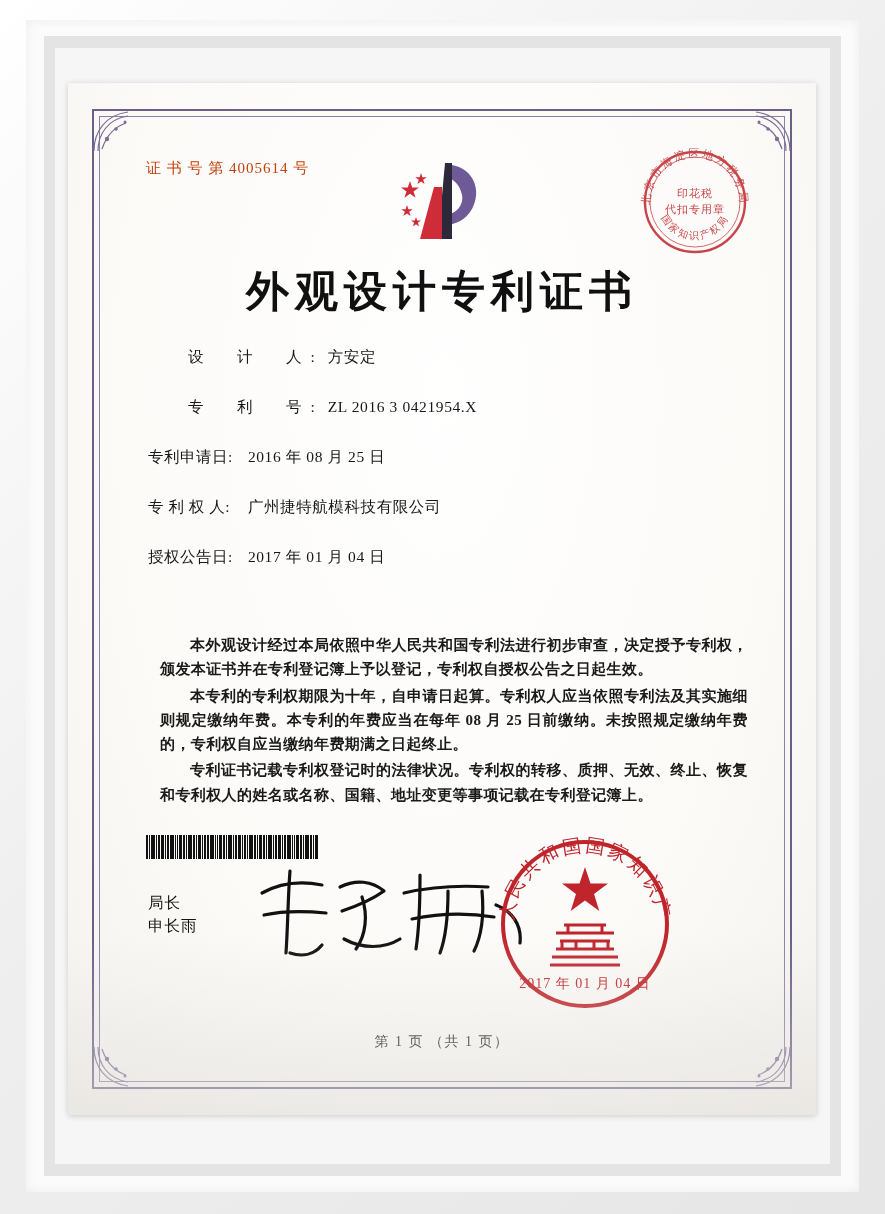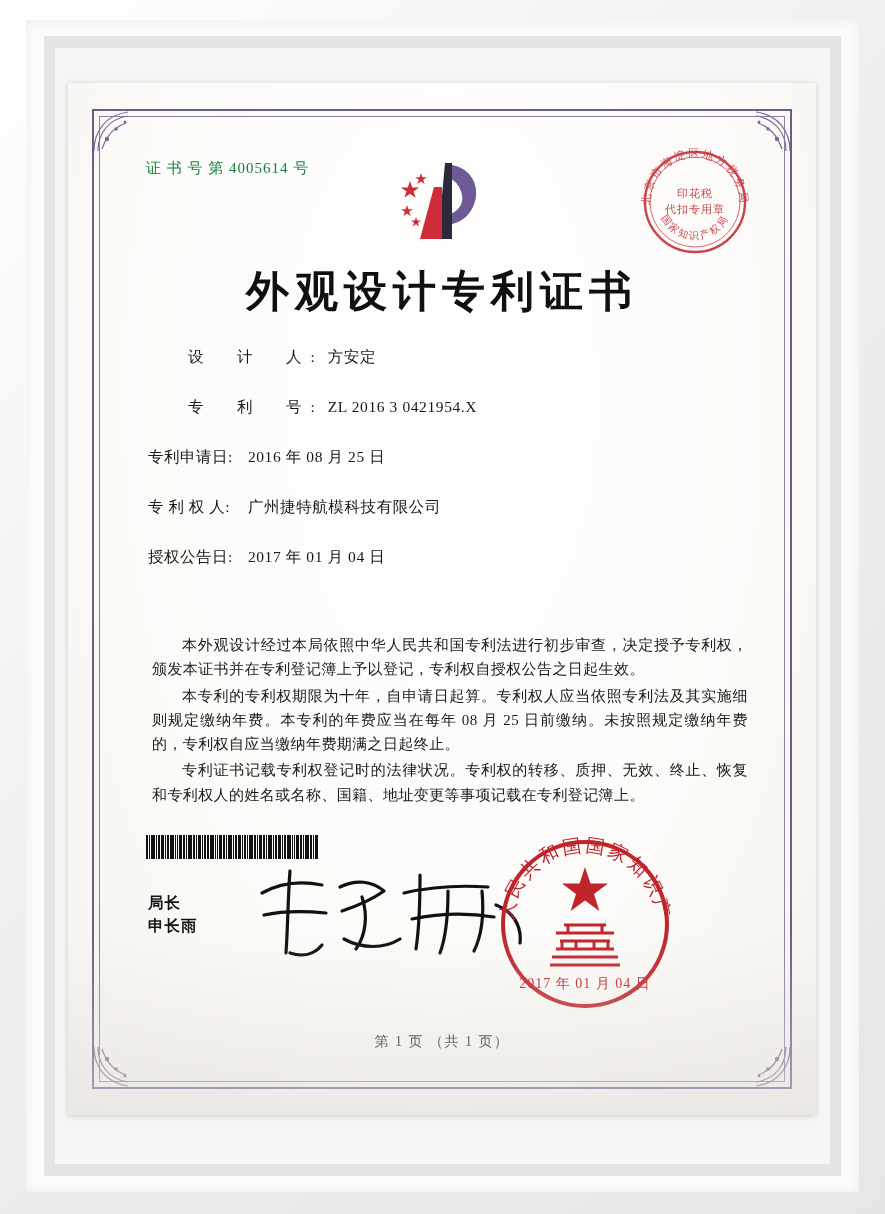"证 书 号 第 4005614" .cert-number { color: #15803d -> #c2410c }
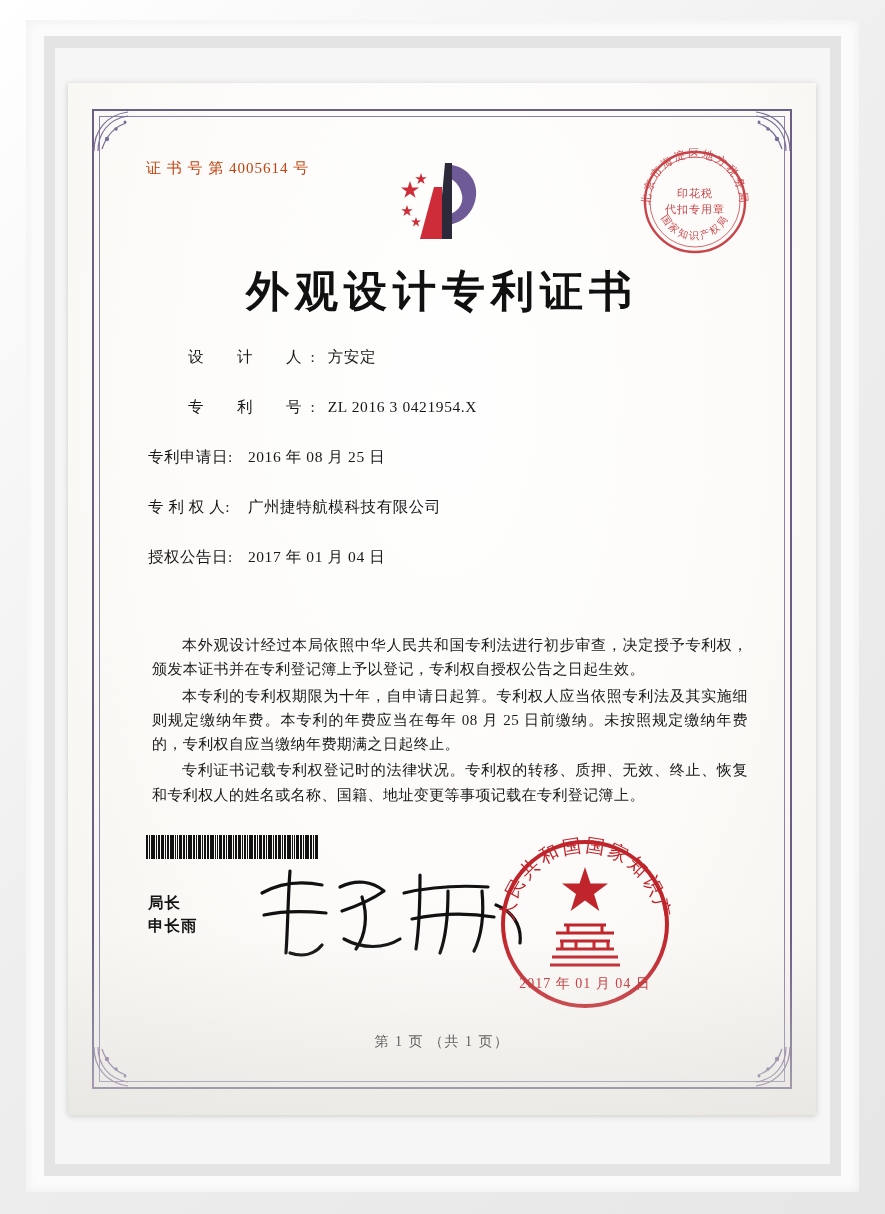"本外观设计经过本局依照中华人民共和国专利法进行初步审查，决定授予专利权，颁发本证" .body-text p { font-weight: none -> bold; margin: 0 0 2px 4px -> 0 0 2px 12px }
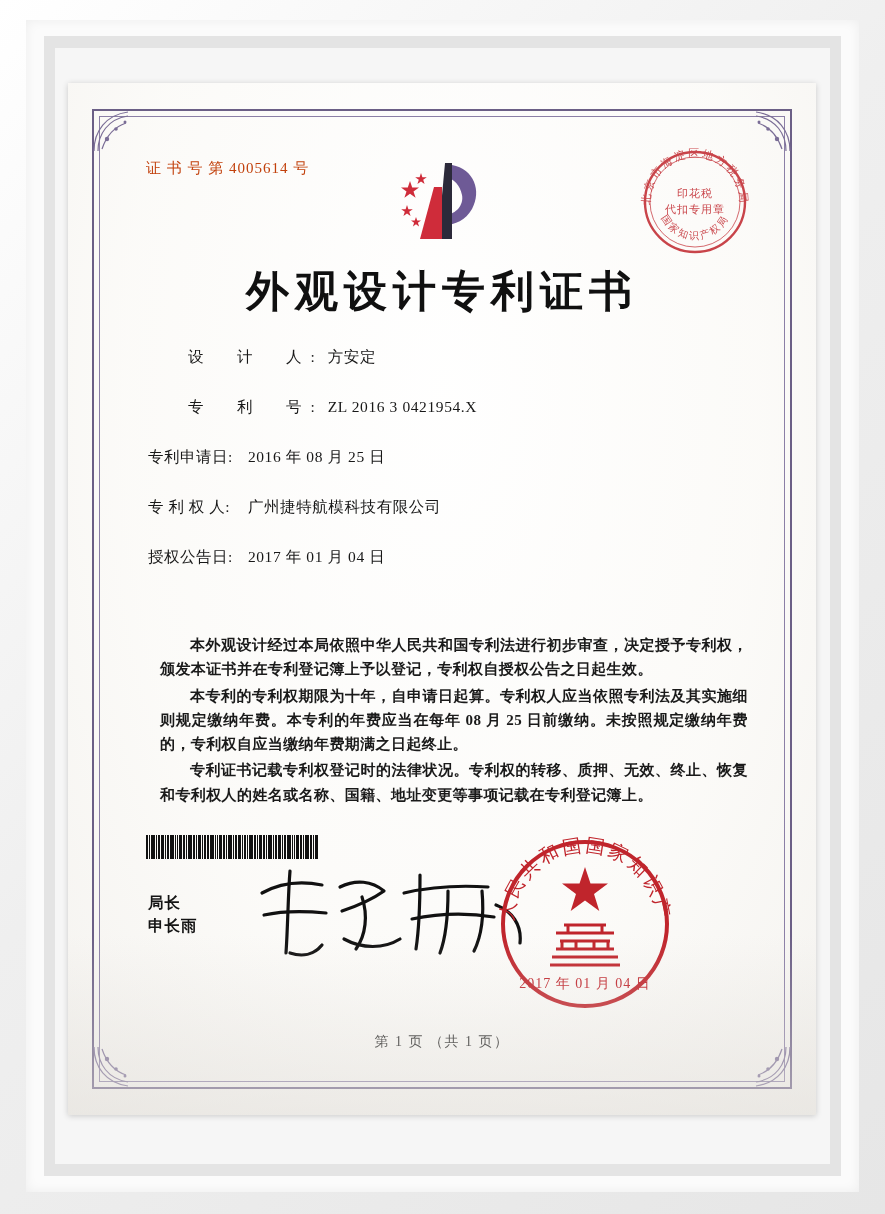"局长" .sig-block { font-weight: bold -> none }
